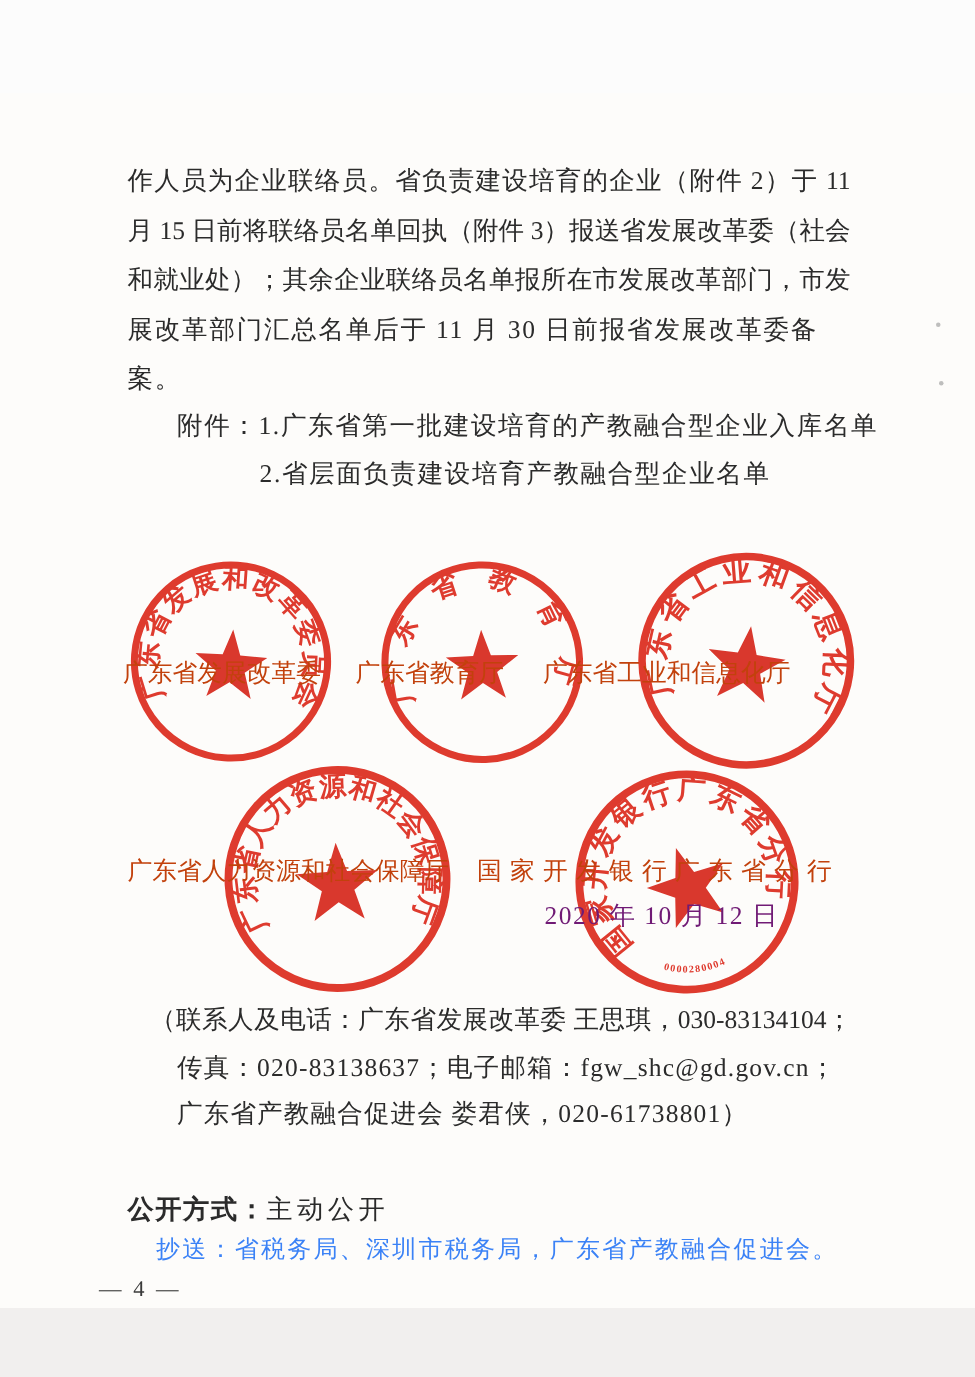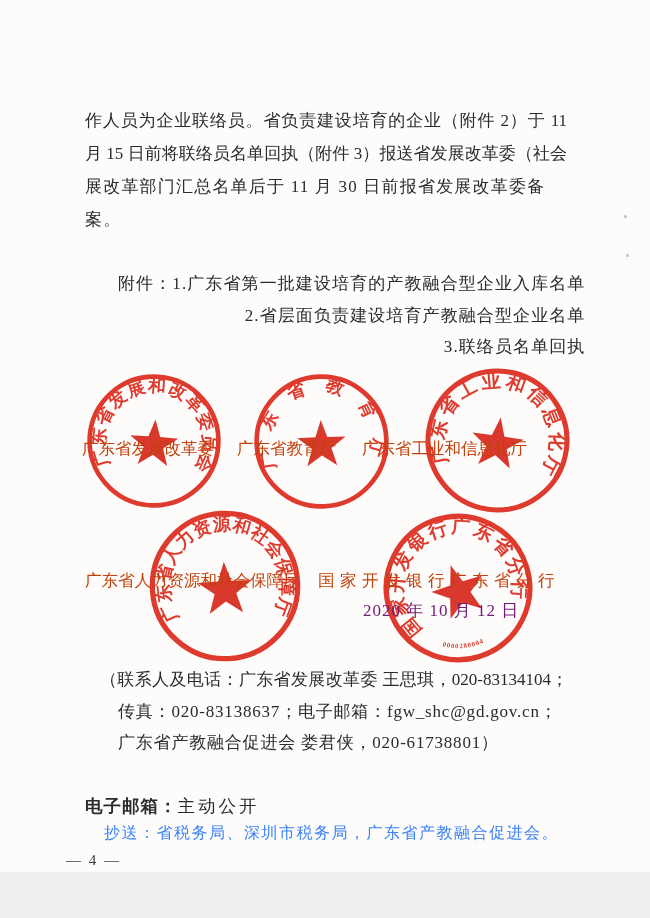"和就业处）；其余企业联络员名单报所在市发展改革部门，市发" div.jline { html: none -> <div>和就业处）；其余企业联络员名单报所在市发展改革部门，市发</div> }
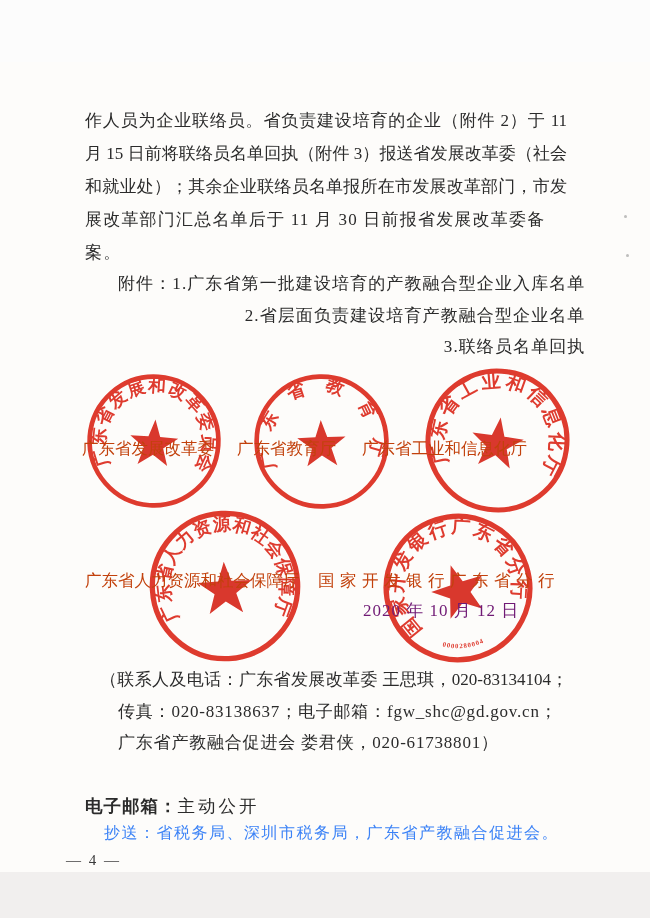"2.省层面负责建设培育产教融合型企业名单" .attach .indent { text-align: right -> none }
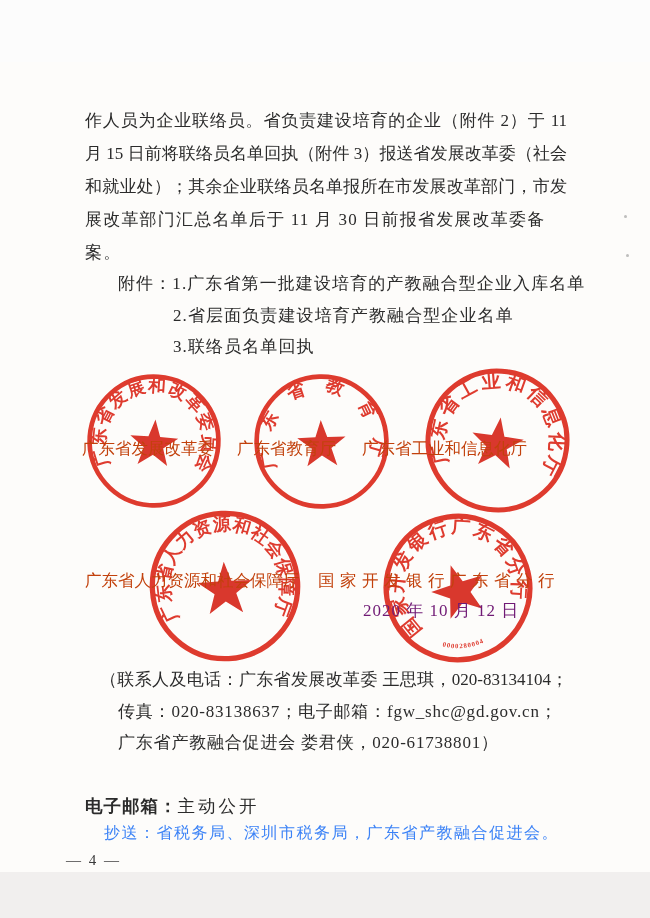"3.联络员名单回执" div.indent { html: <div> <span>3.联络员名单回执</span> </div> -> none }
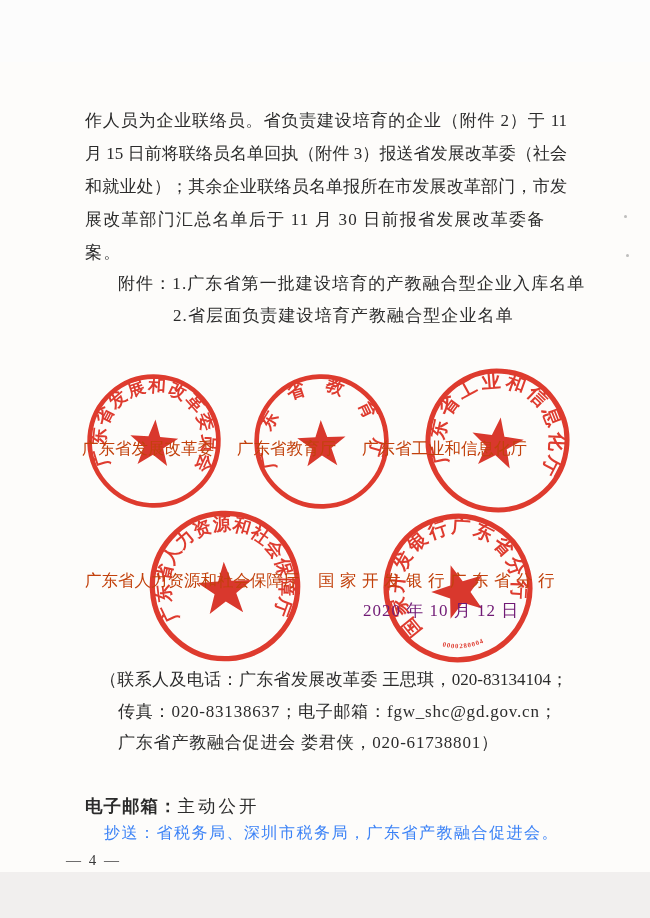"（联系人及电话：广东省发展改革委 王思琪，020-83134104；" div.c1 { text: 020-83134104 -> 030-83134104 }
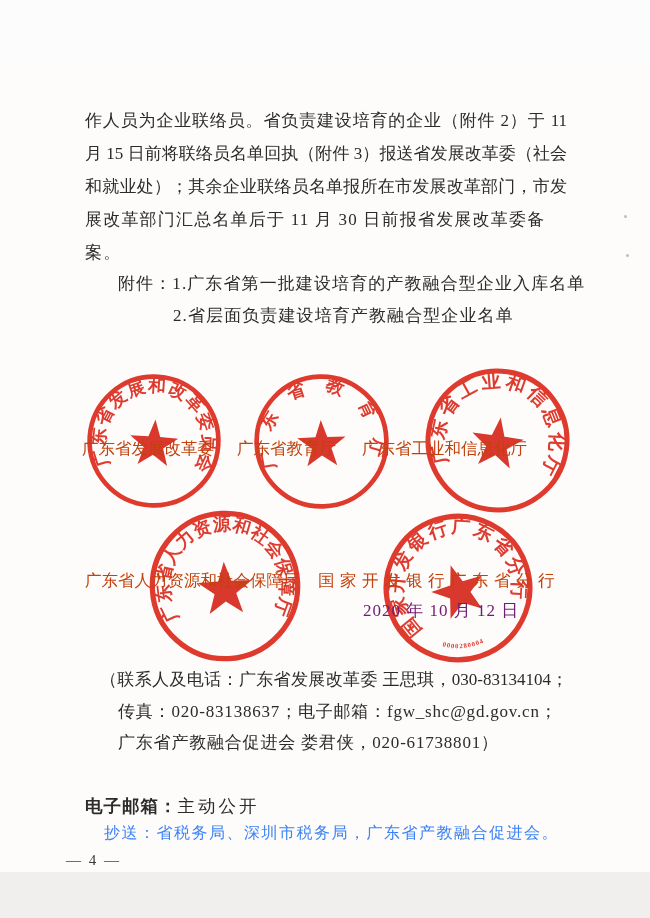"电子邮箱：" span.lbl { text: 电子邮箱 -> 公开方式 }
